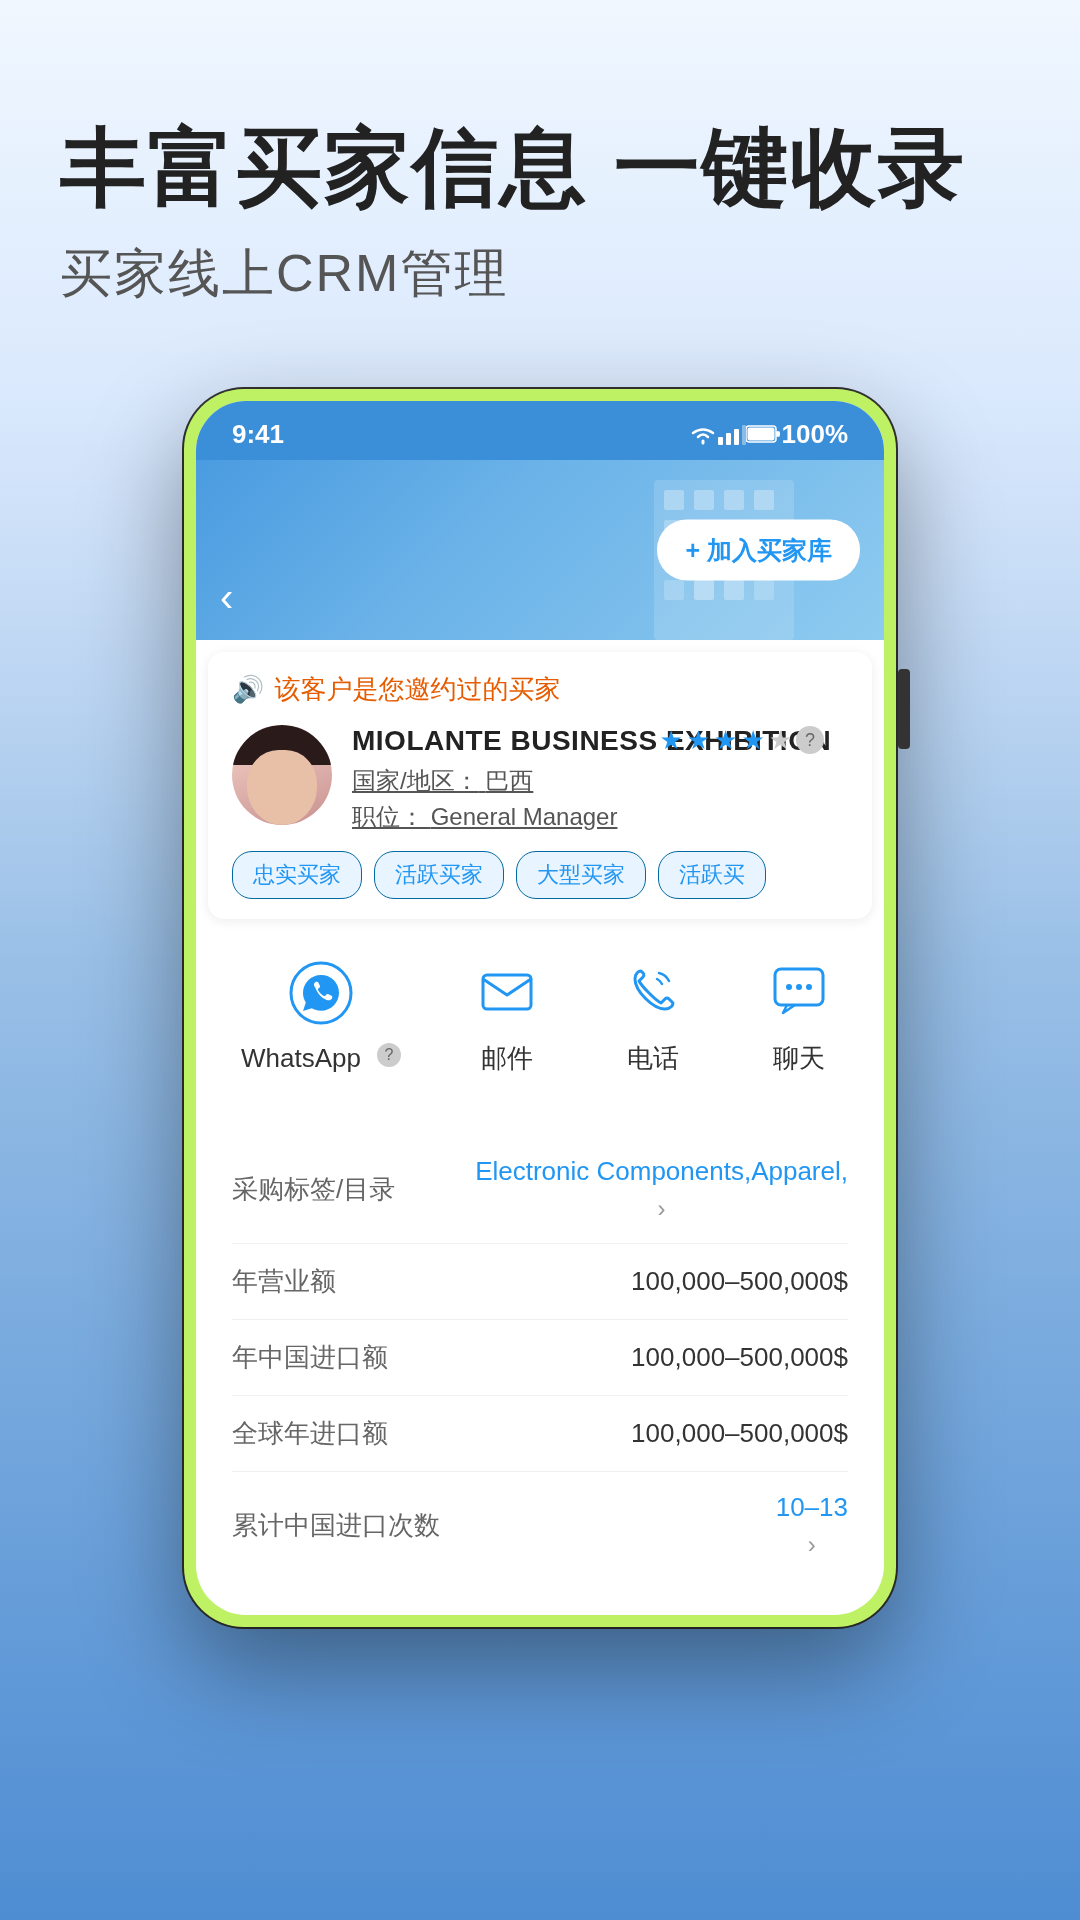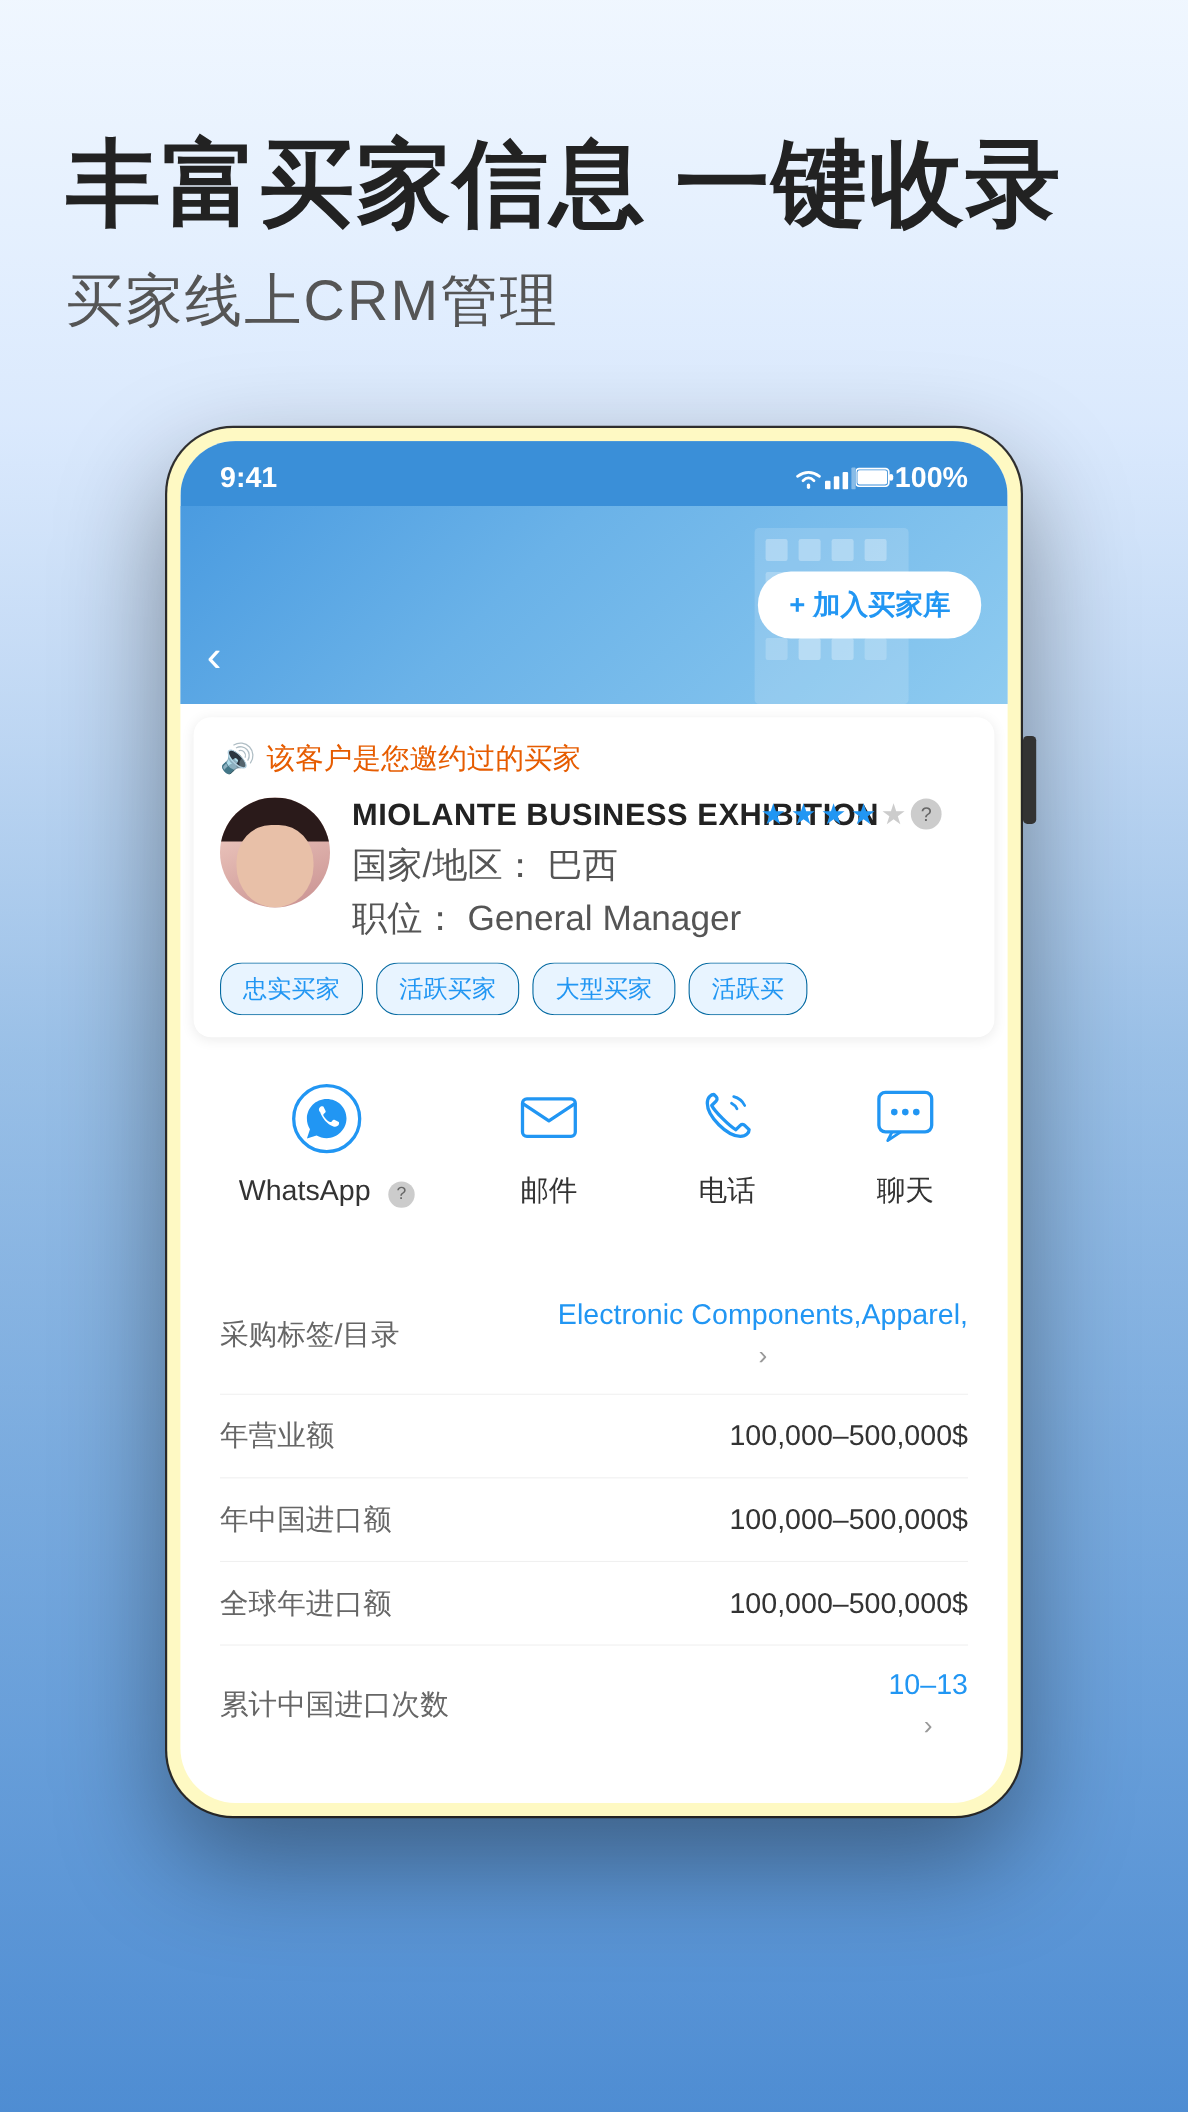"9:41" .phone-frame { background: #fef9c3 -> #bef264; width: 776px -> 712px }
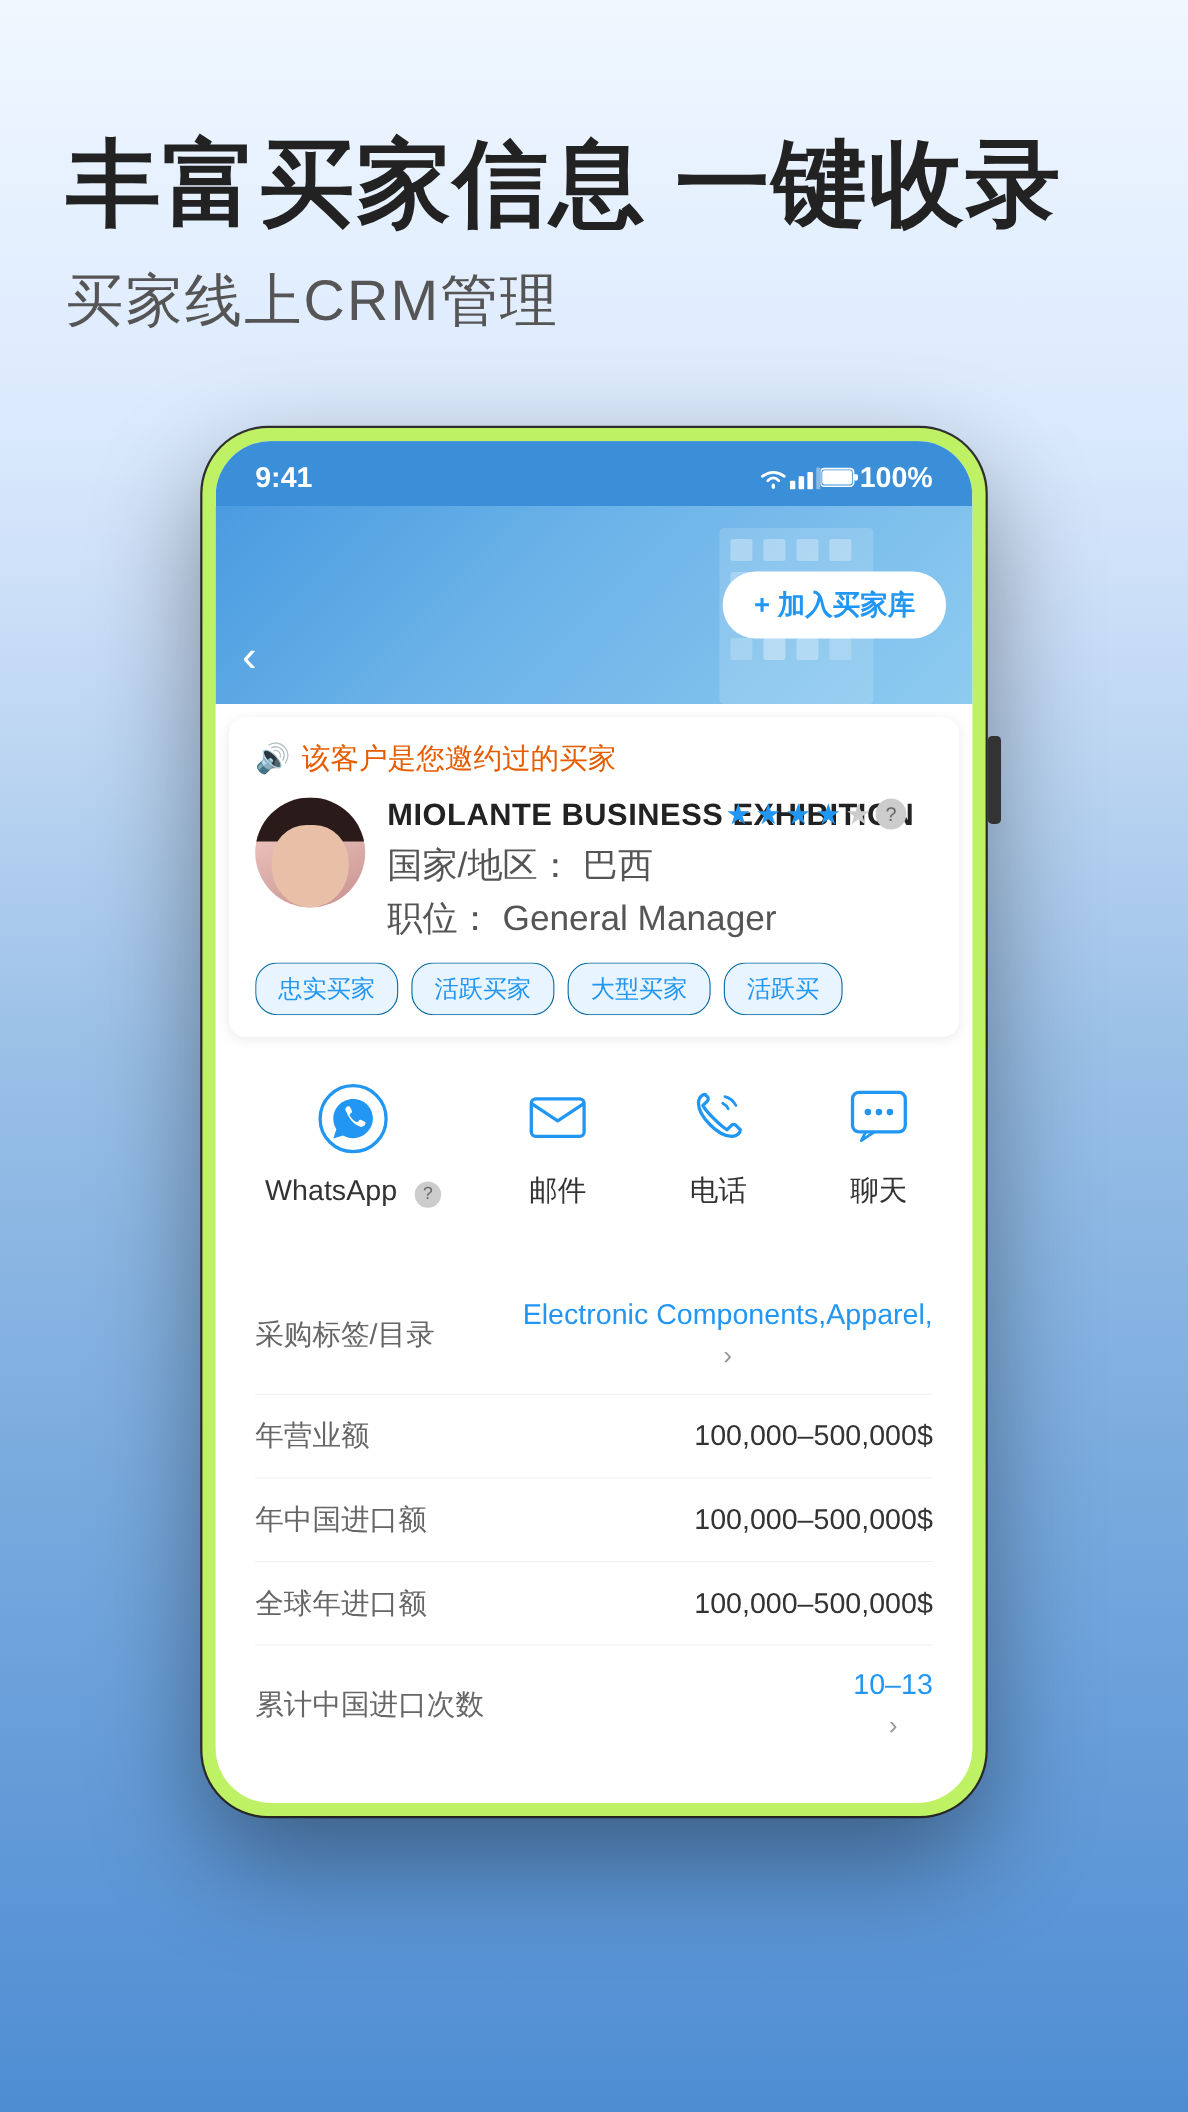"国家/地区： 巴西" .detail-row { font-size: 32px -> 24px; text-decoration: none -> underline }
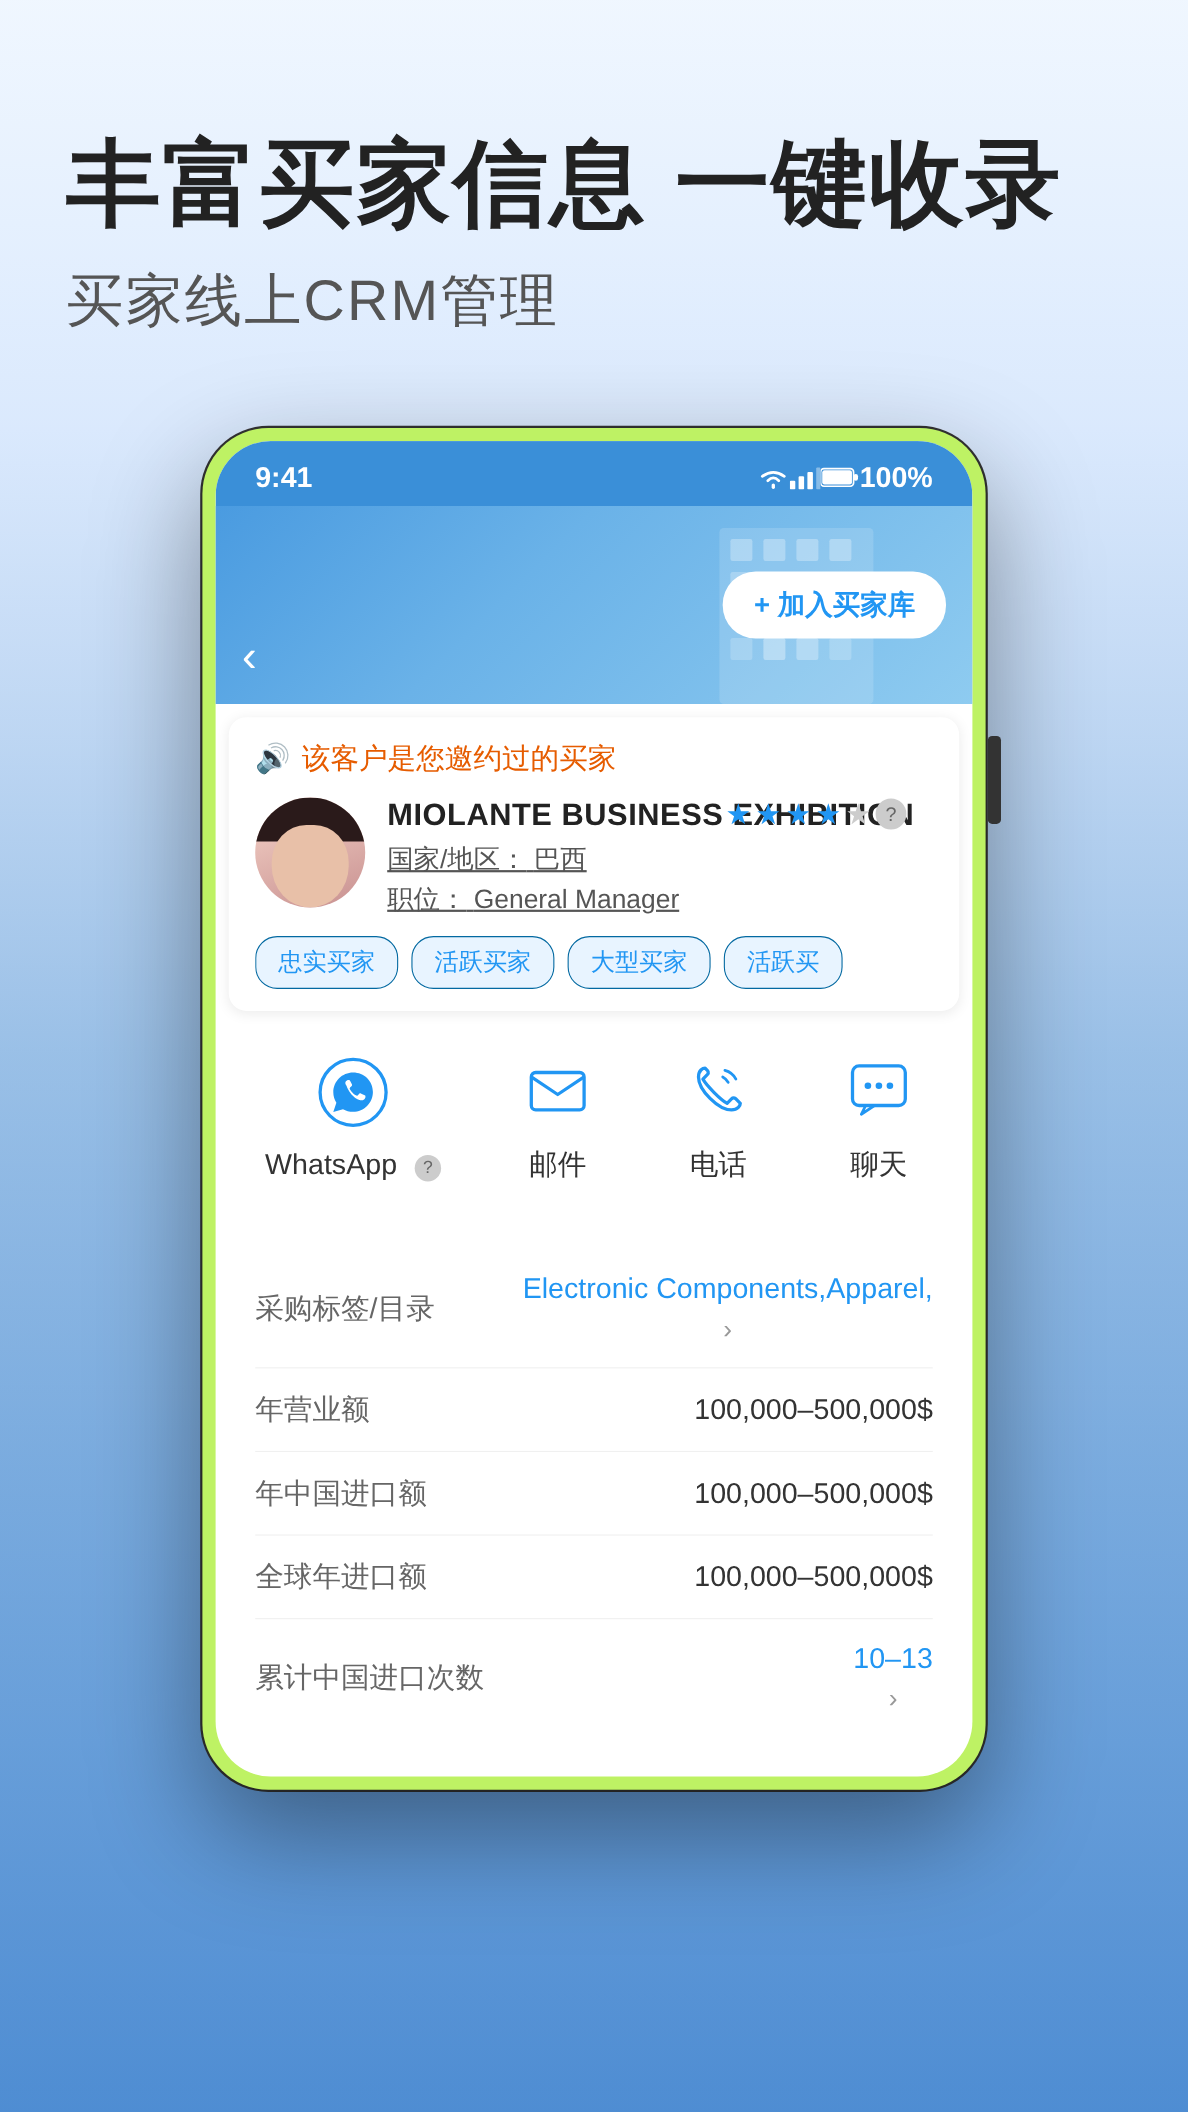"WhatsApp" .action-label { align-items: flex-end -> flex-start }
